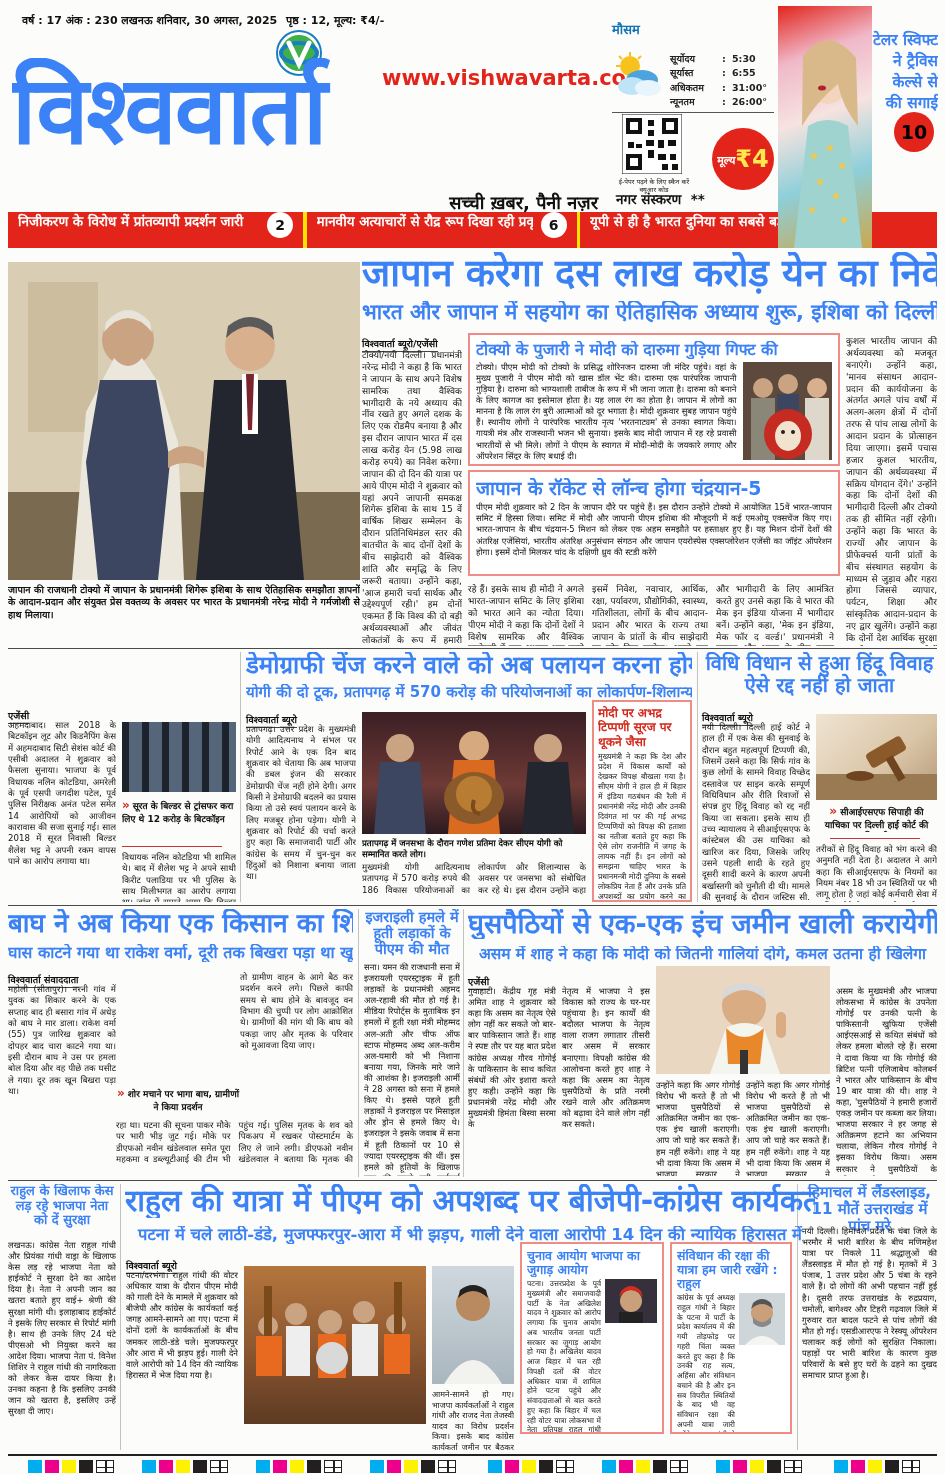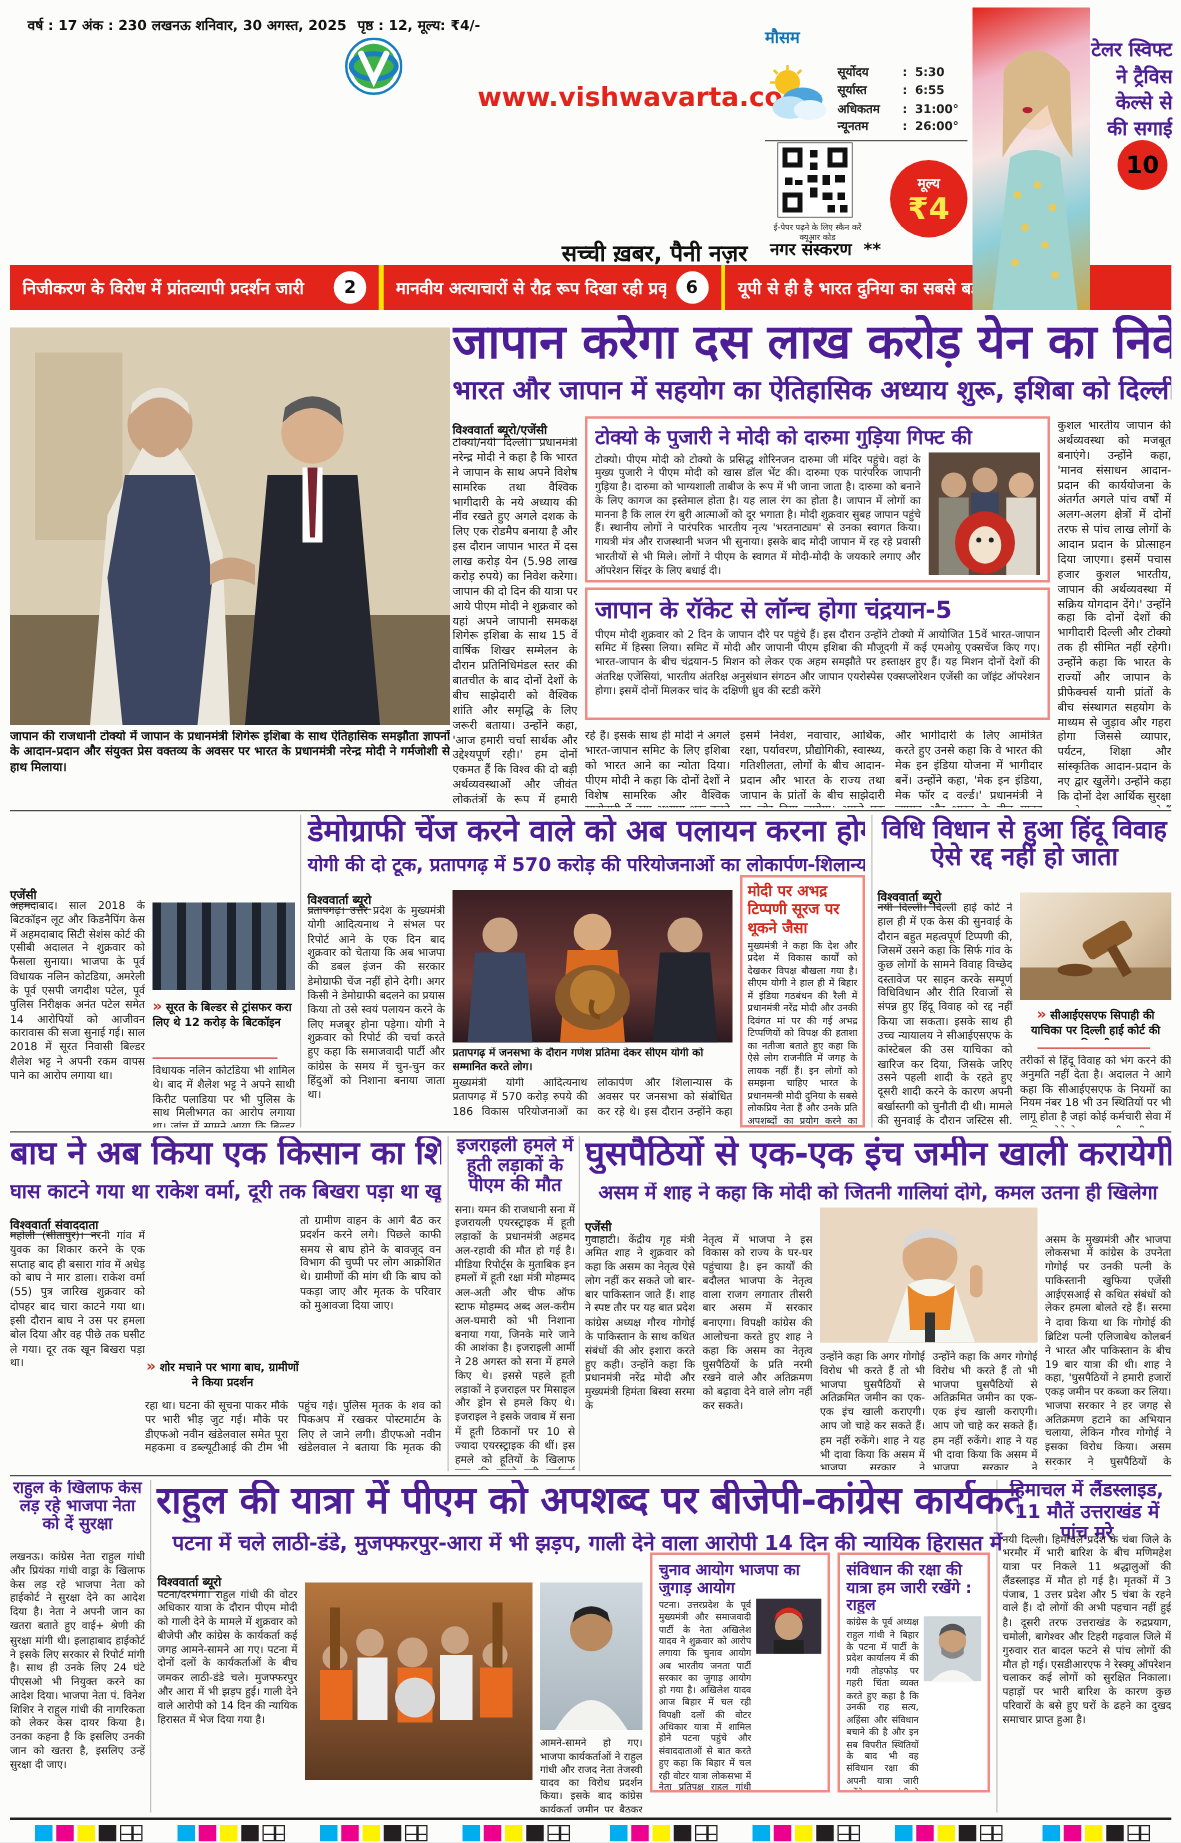"टेलर स्विफ्ट ने ट्रैविस केल्से" .hl { color: #4c1d95 -> #3b82f6 }
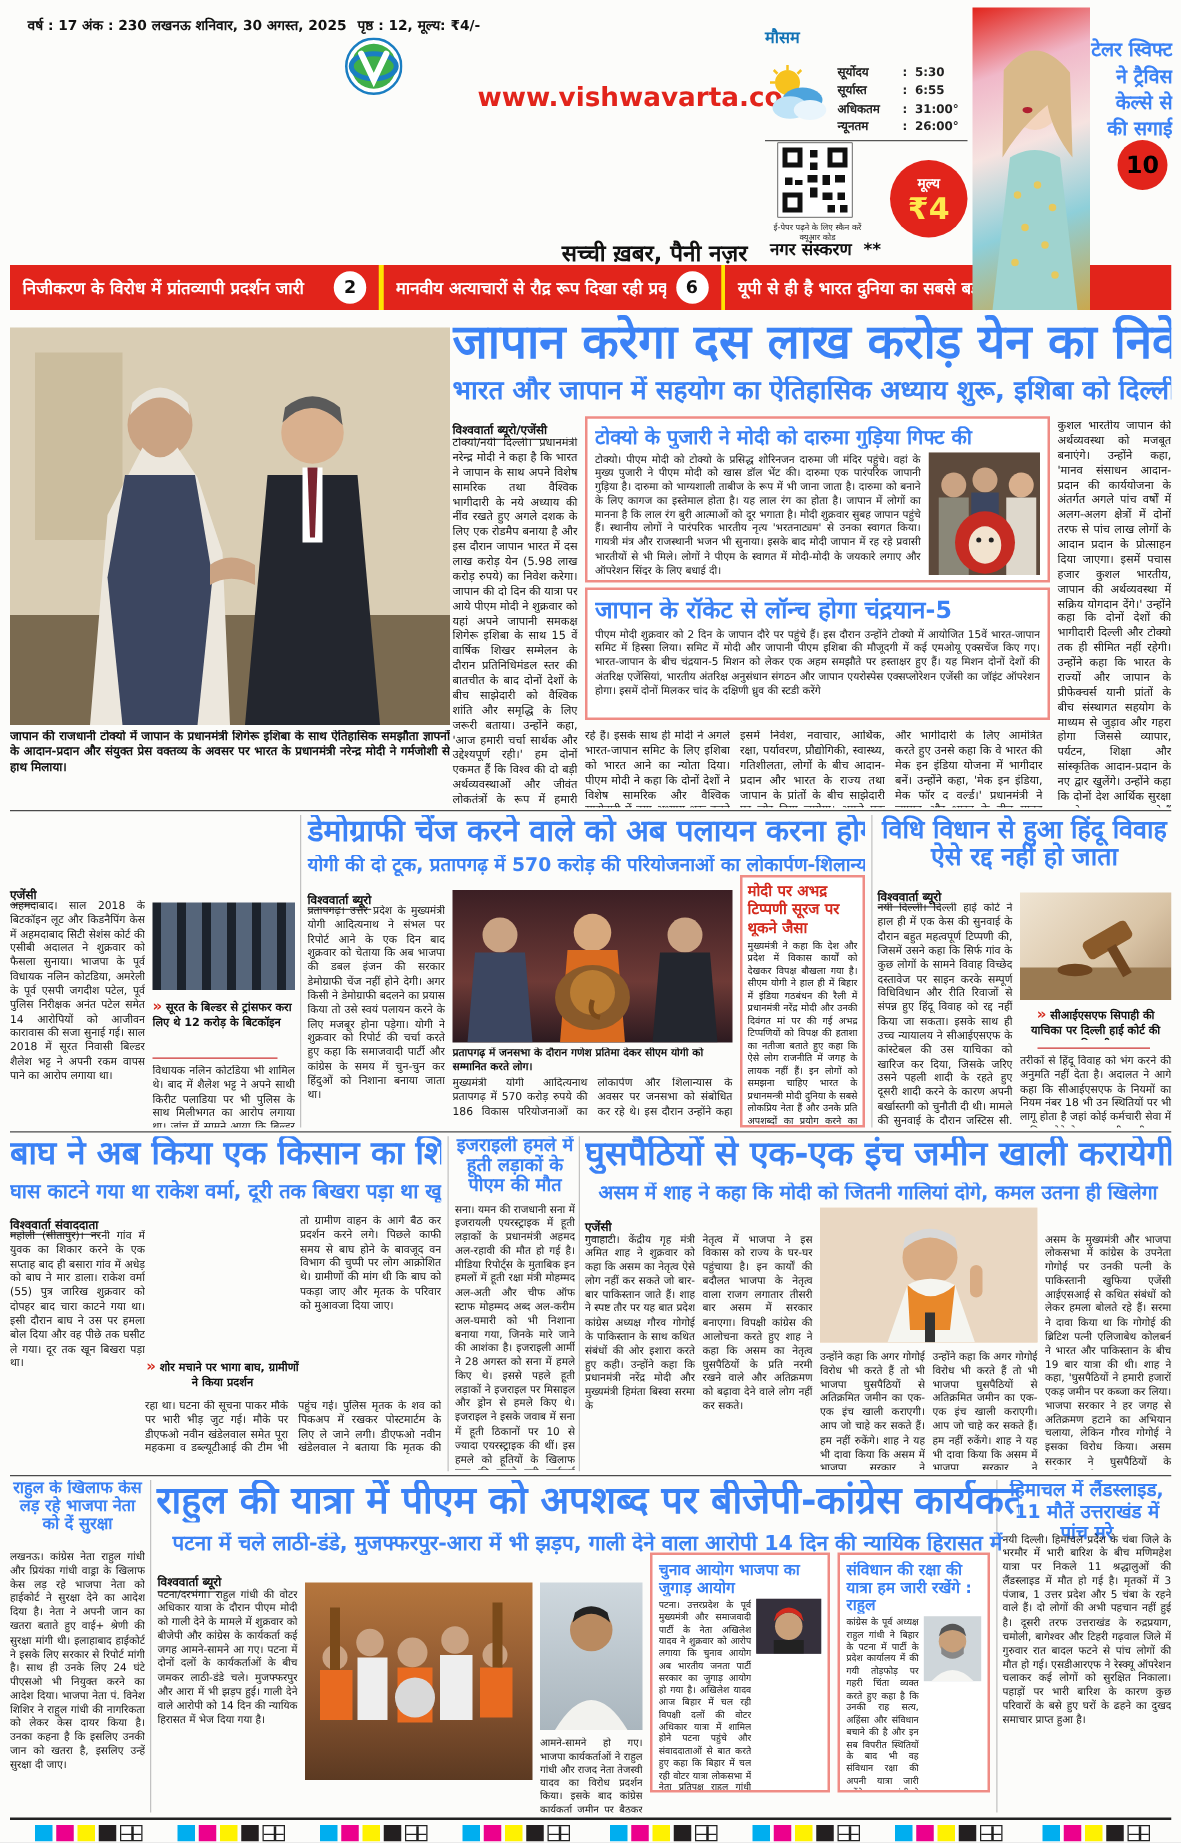"विश्ववार्ता" div.abs { html: none -> <div>विश्ववार्ता</div> }
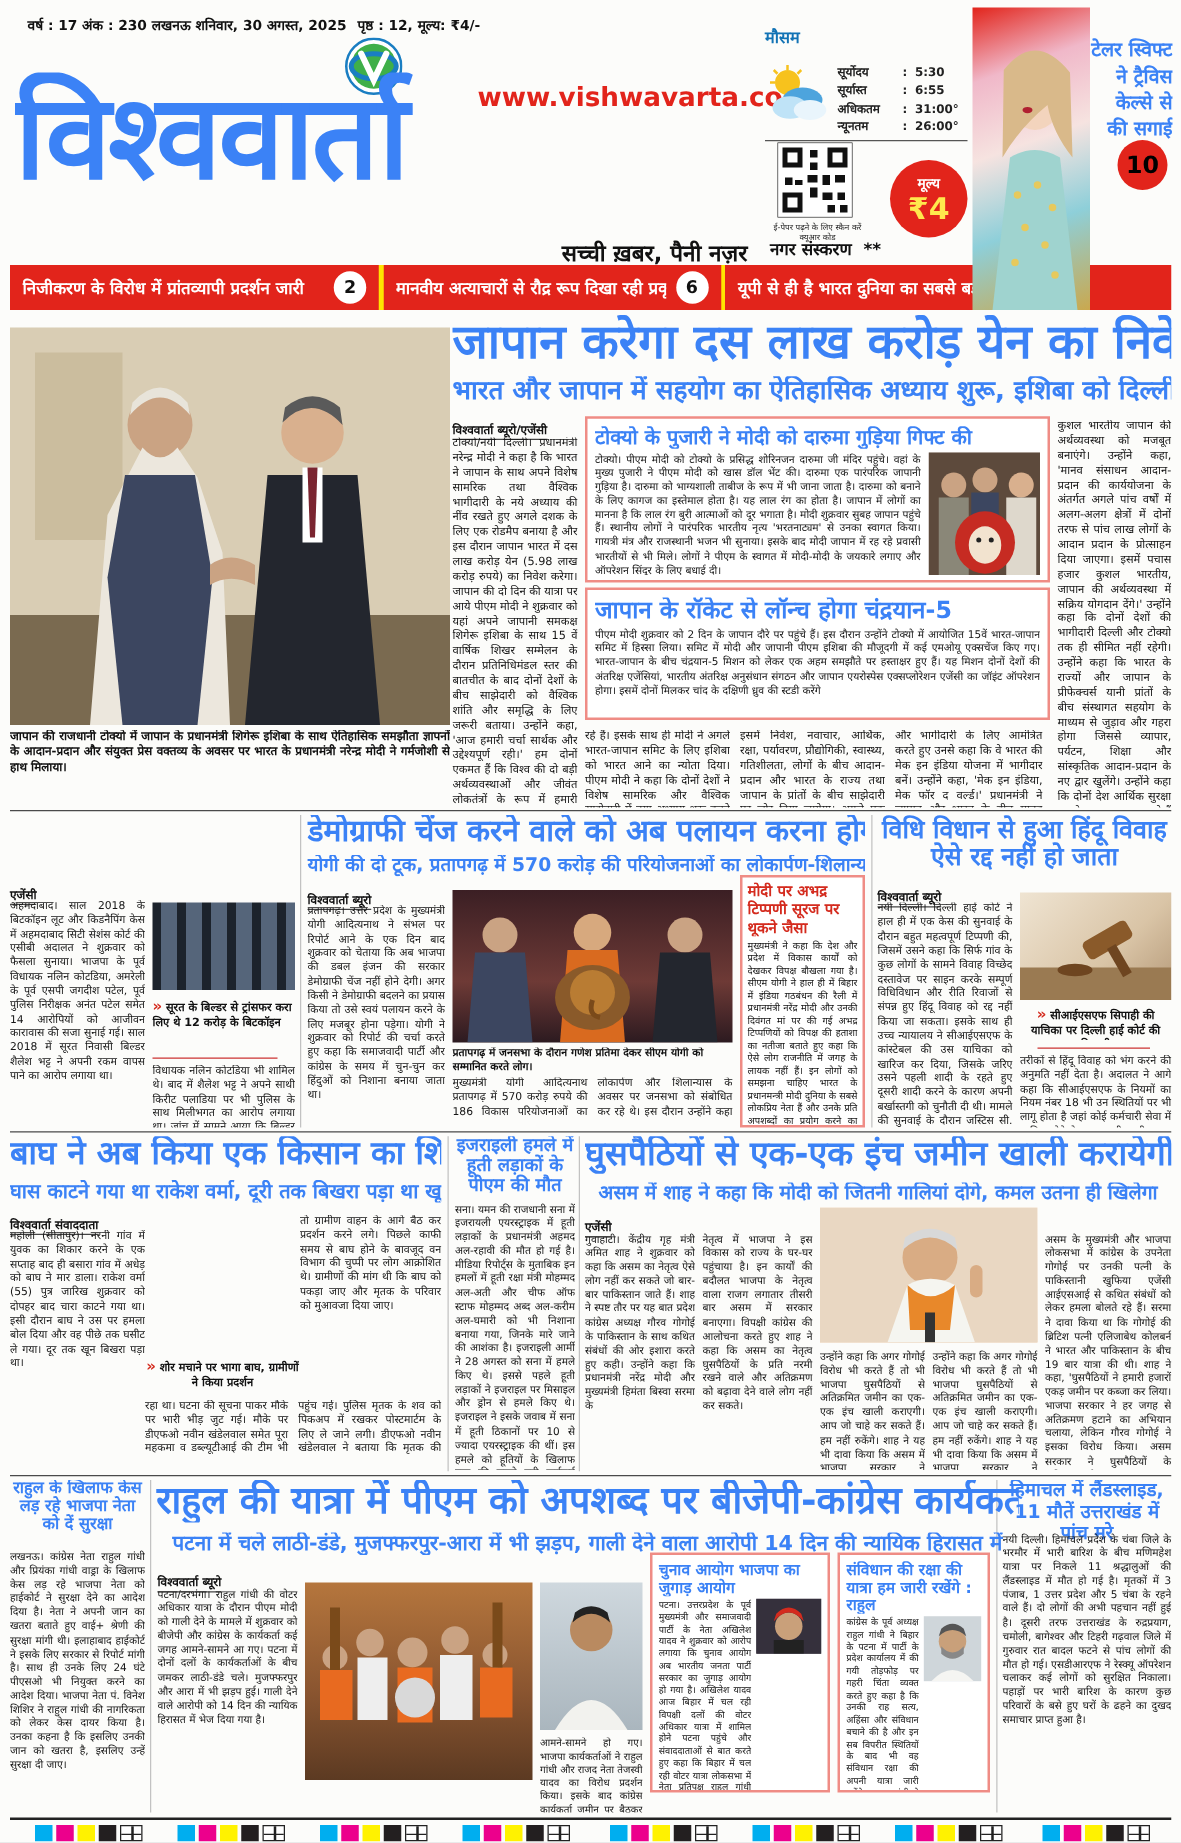"मूल्य" div.abs { flex-direction: column -> row }
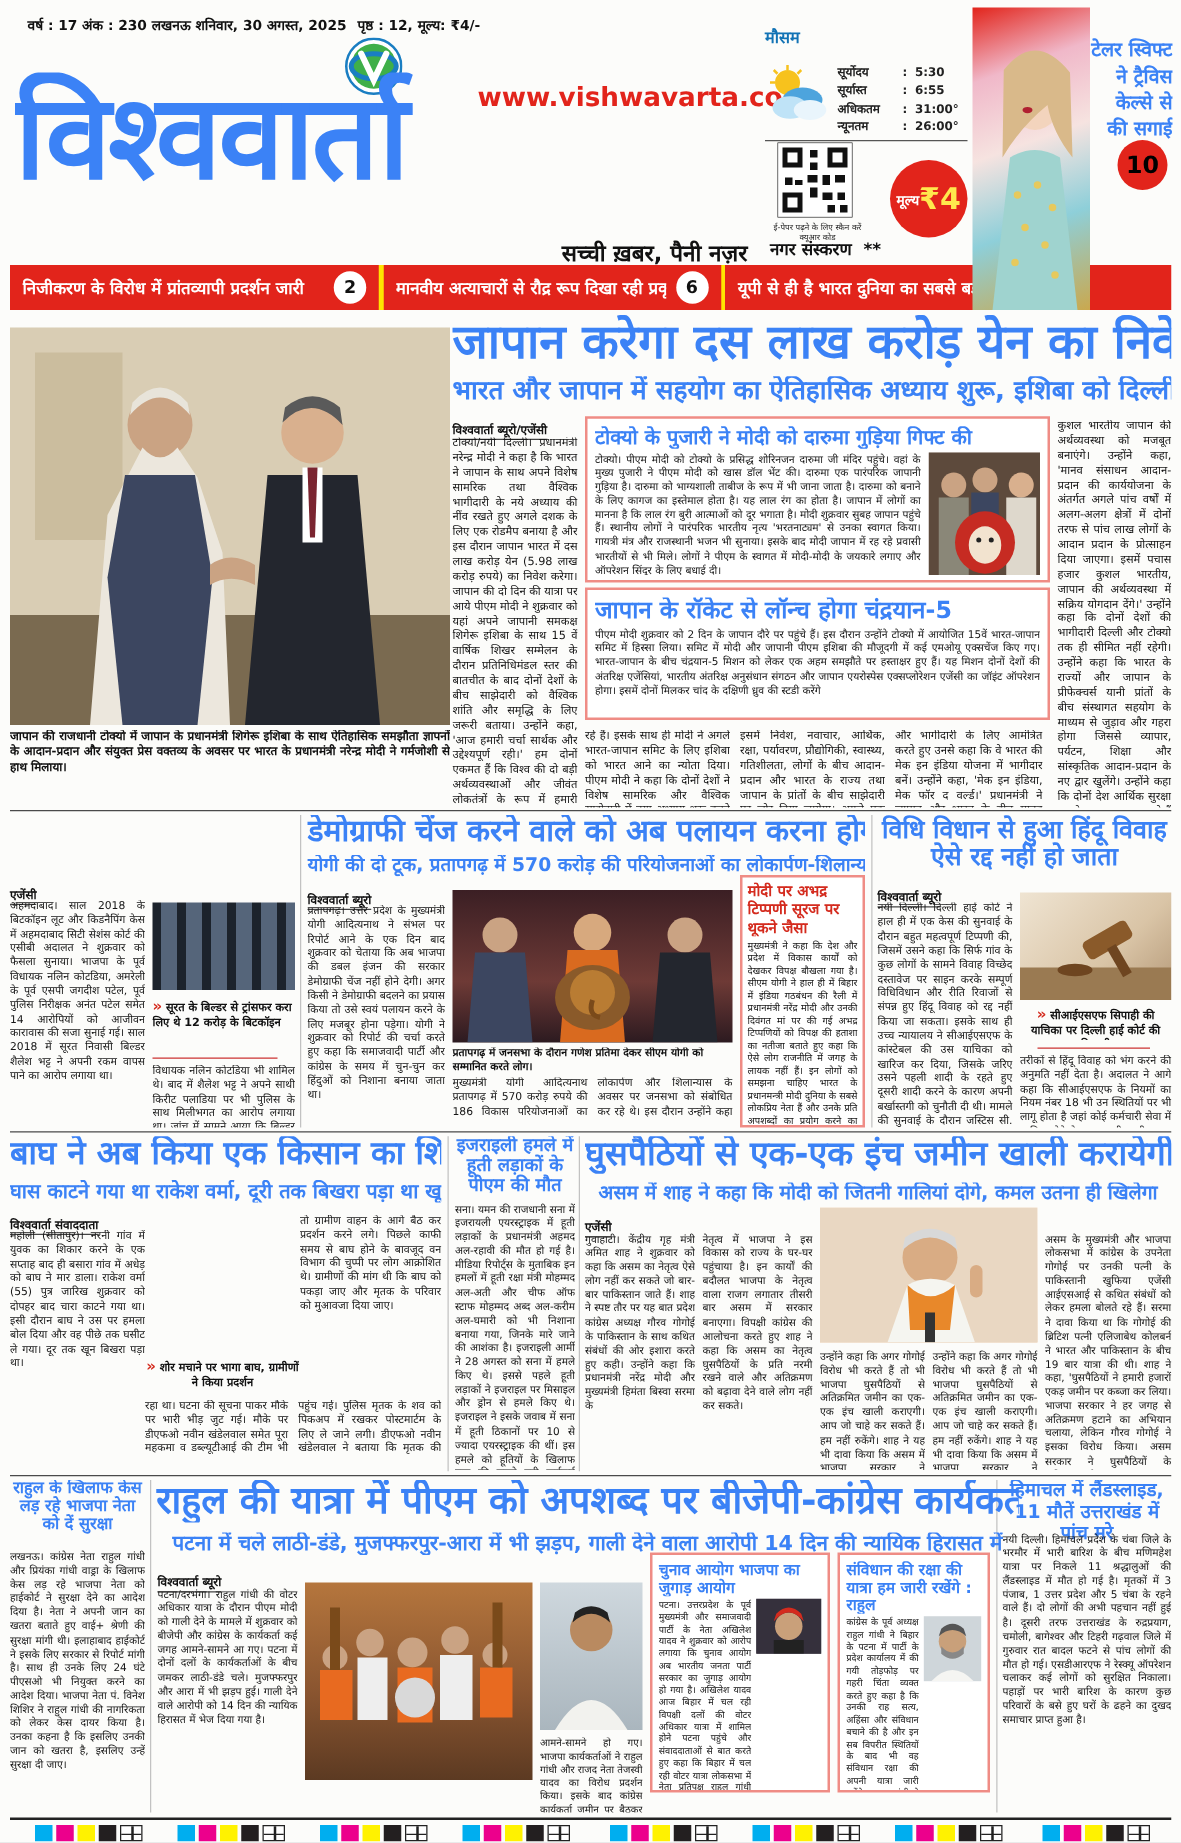"निजीकरण के विरोध में प्रांतव्यापी" .teaser { align-items: center -> none }
